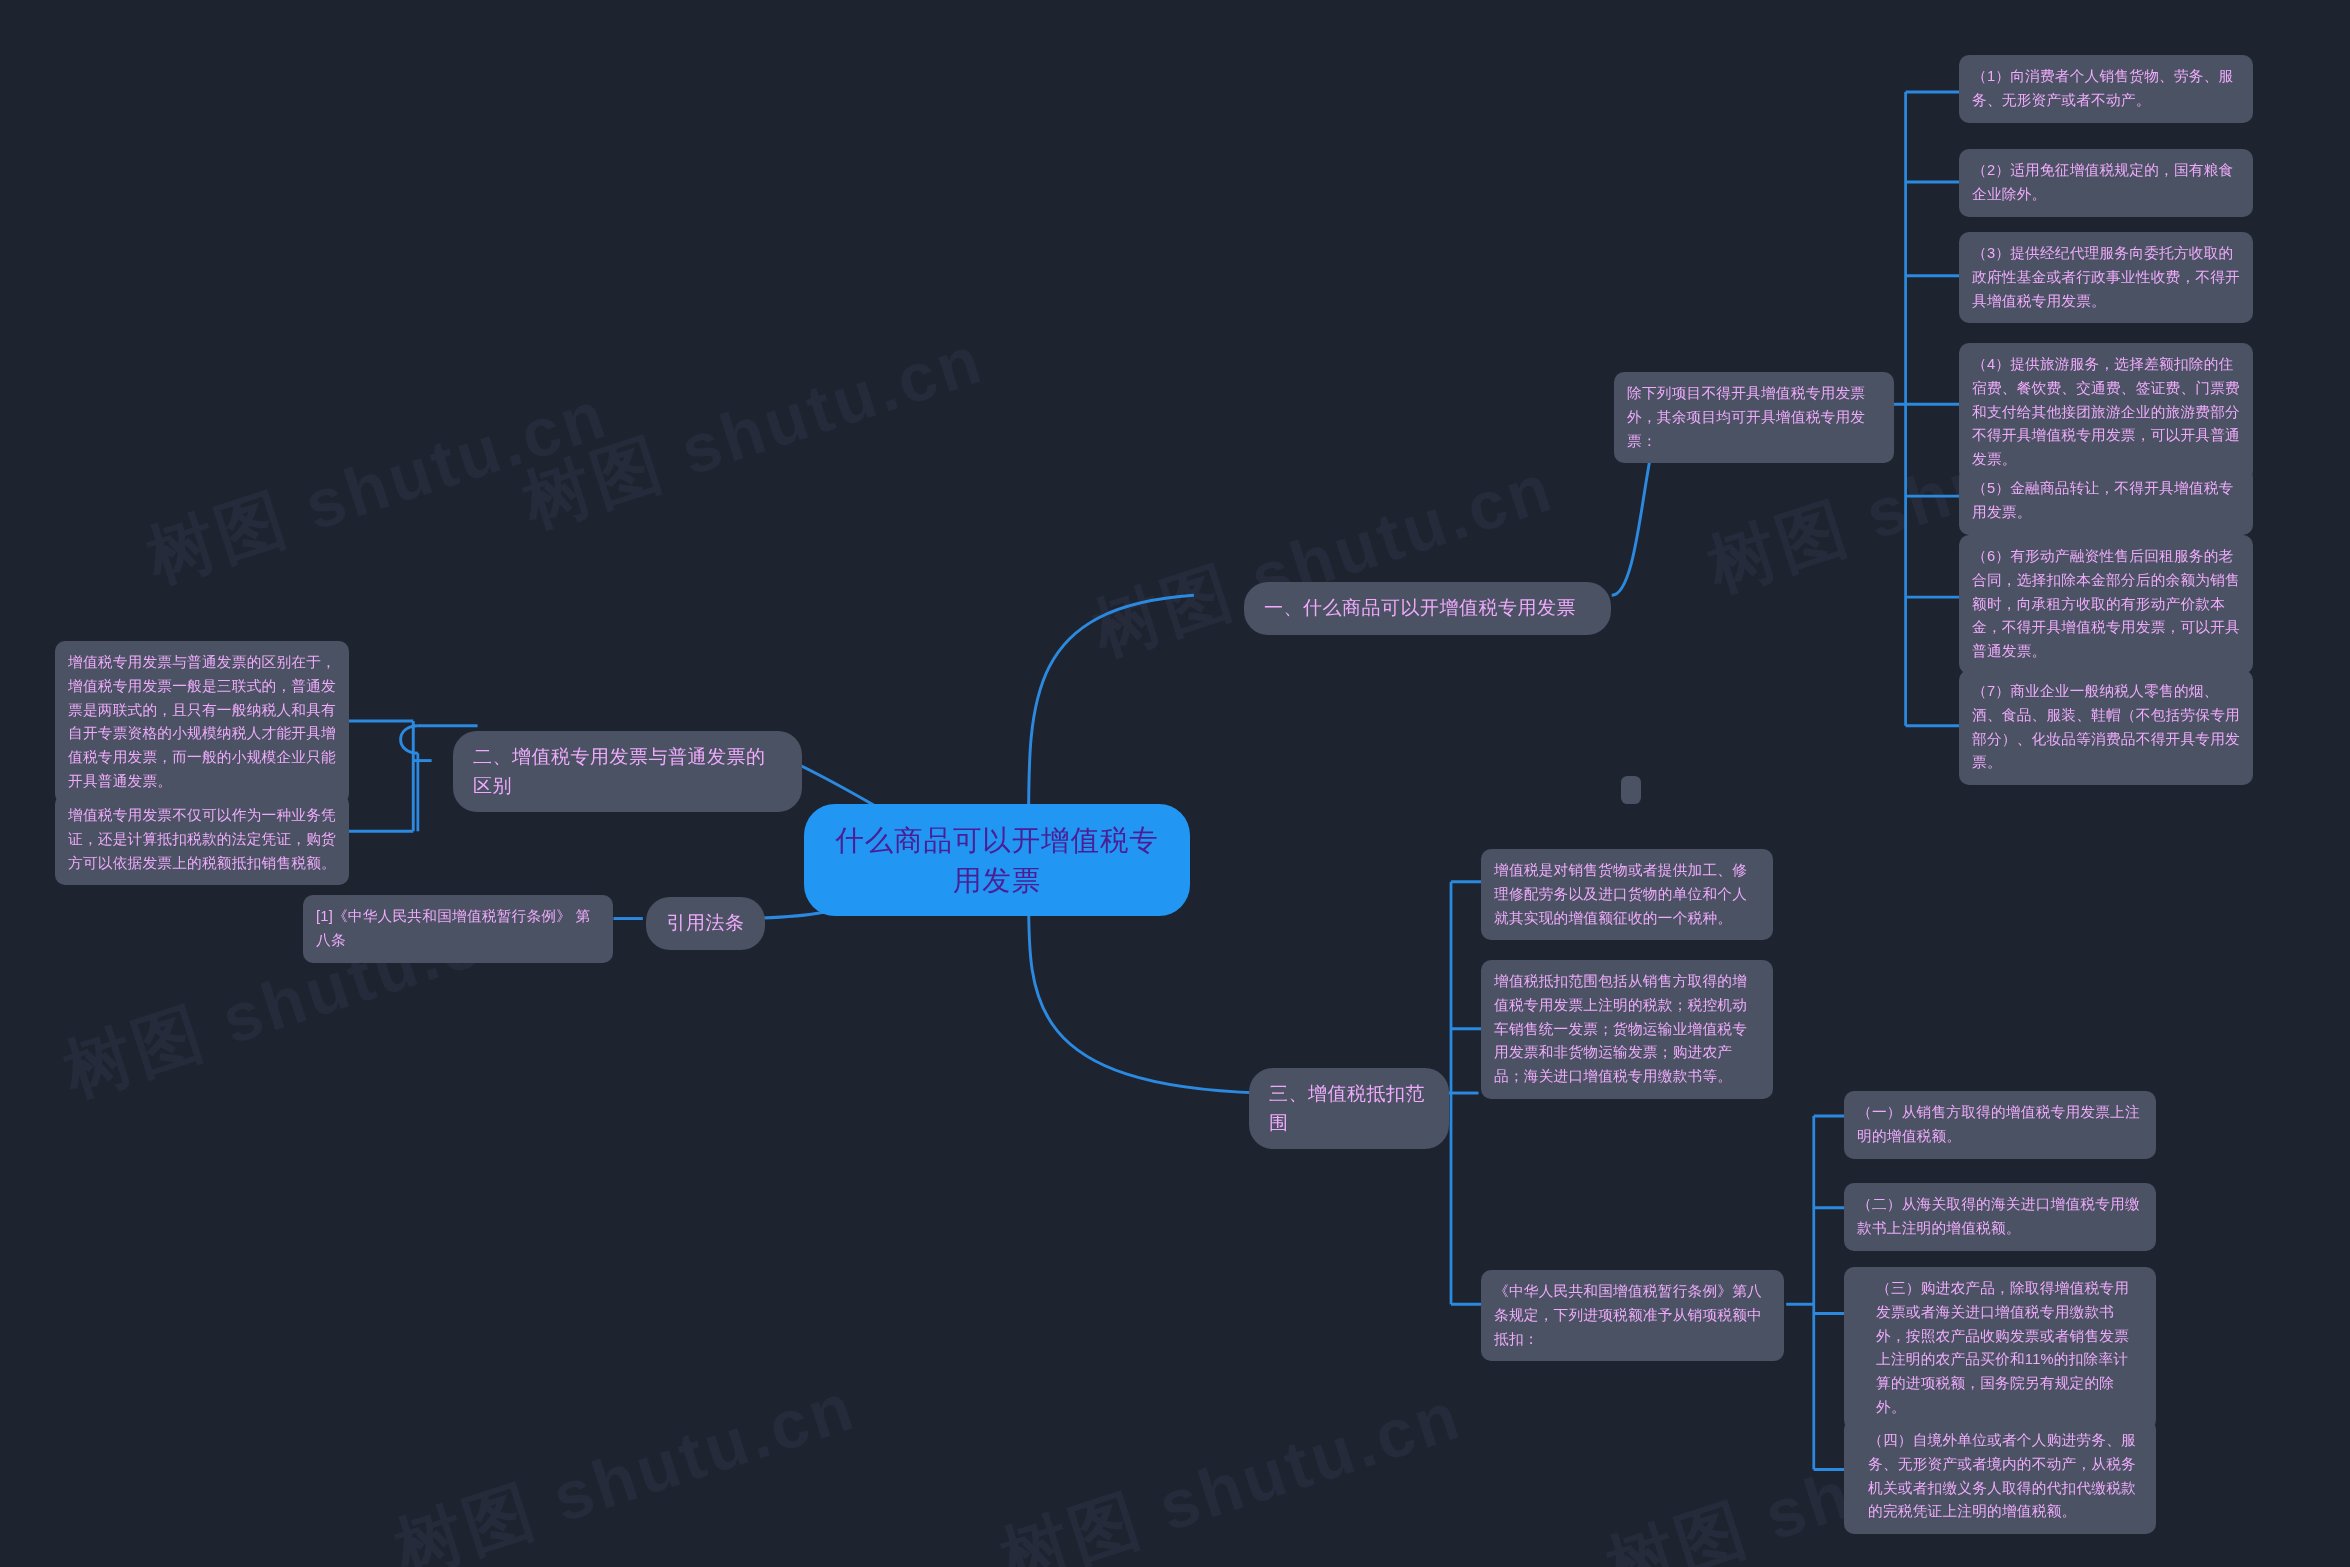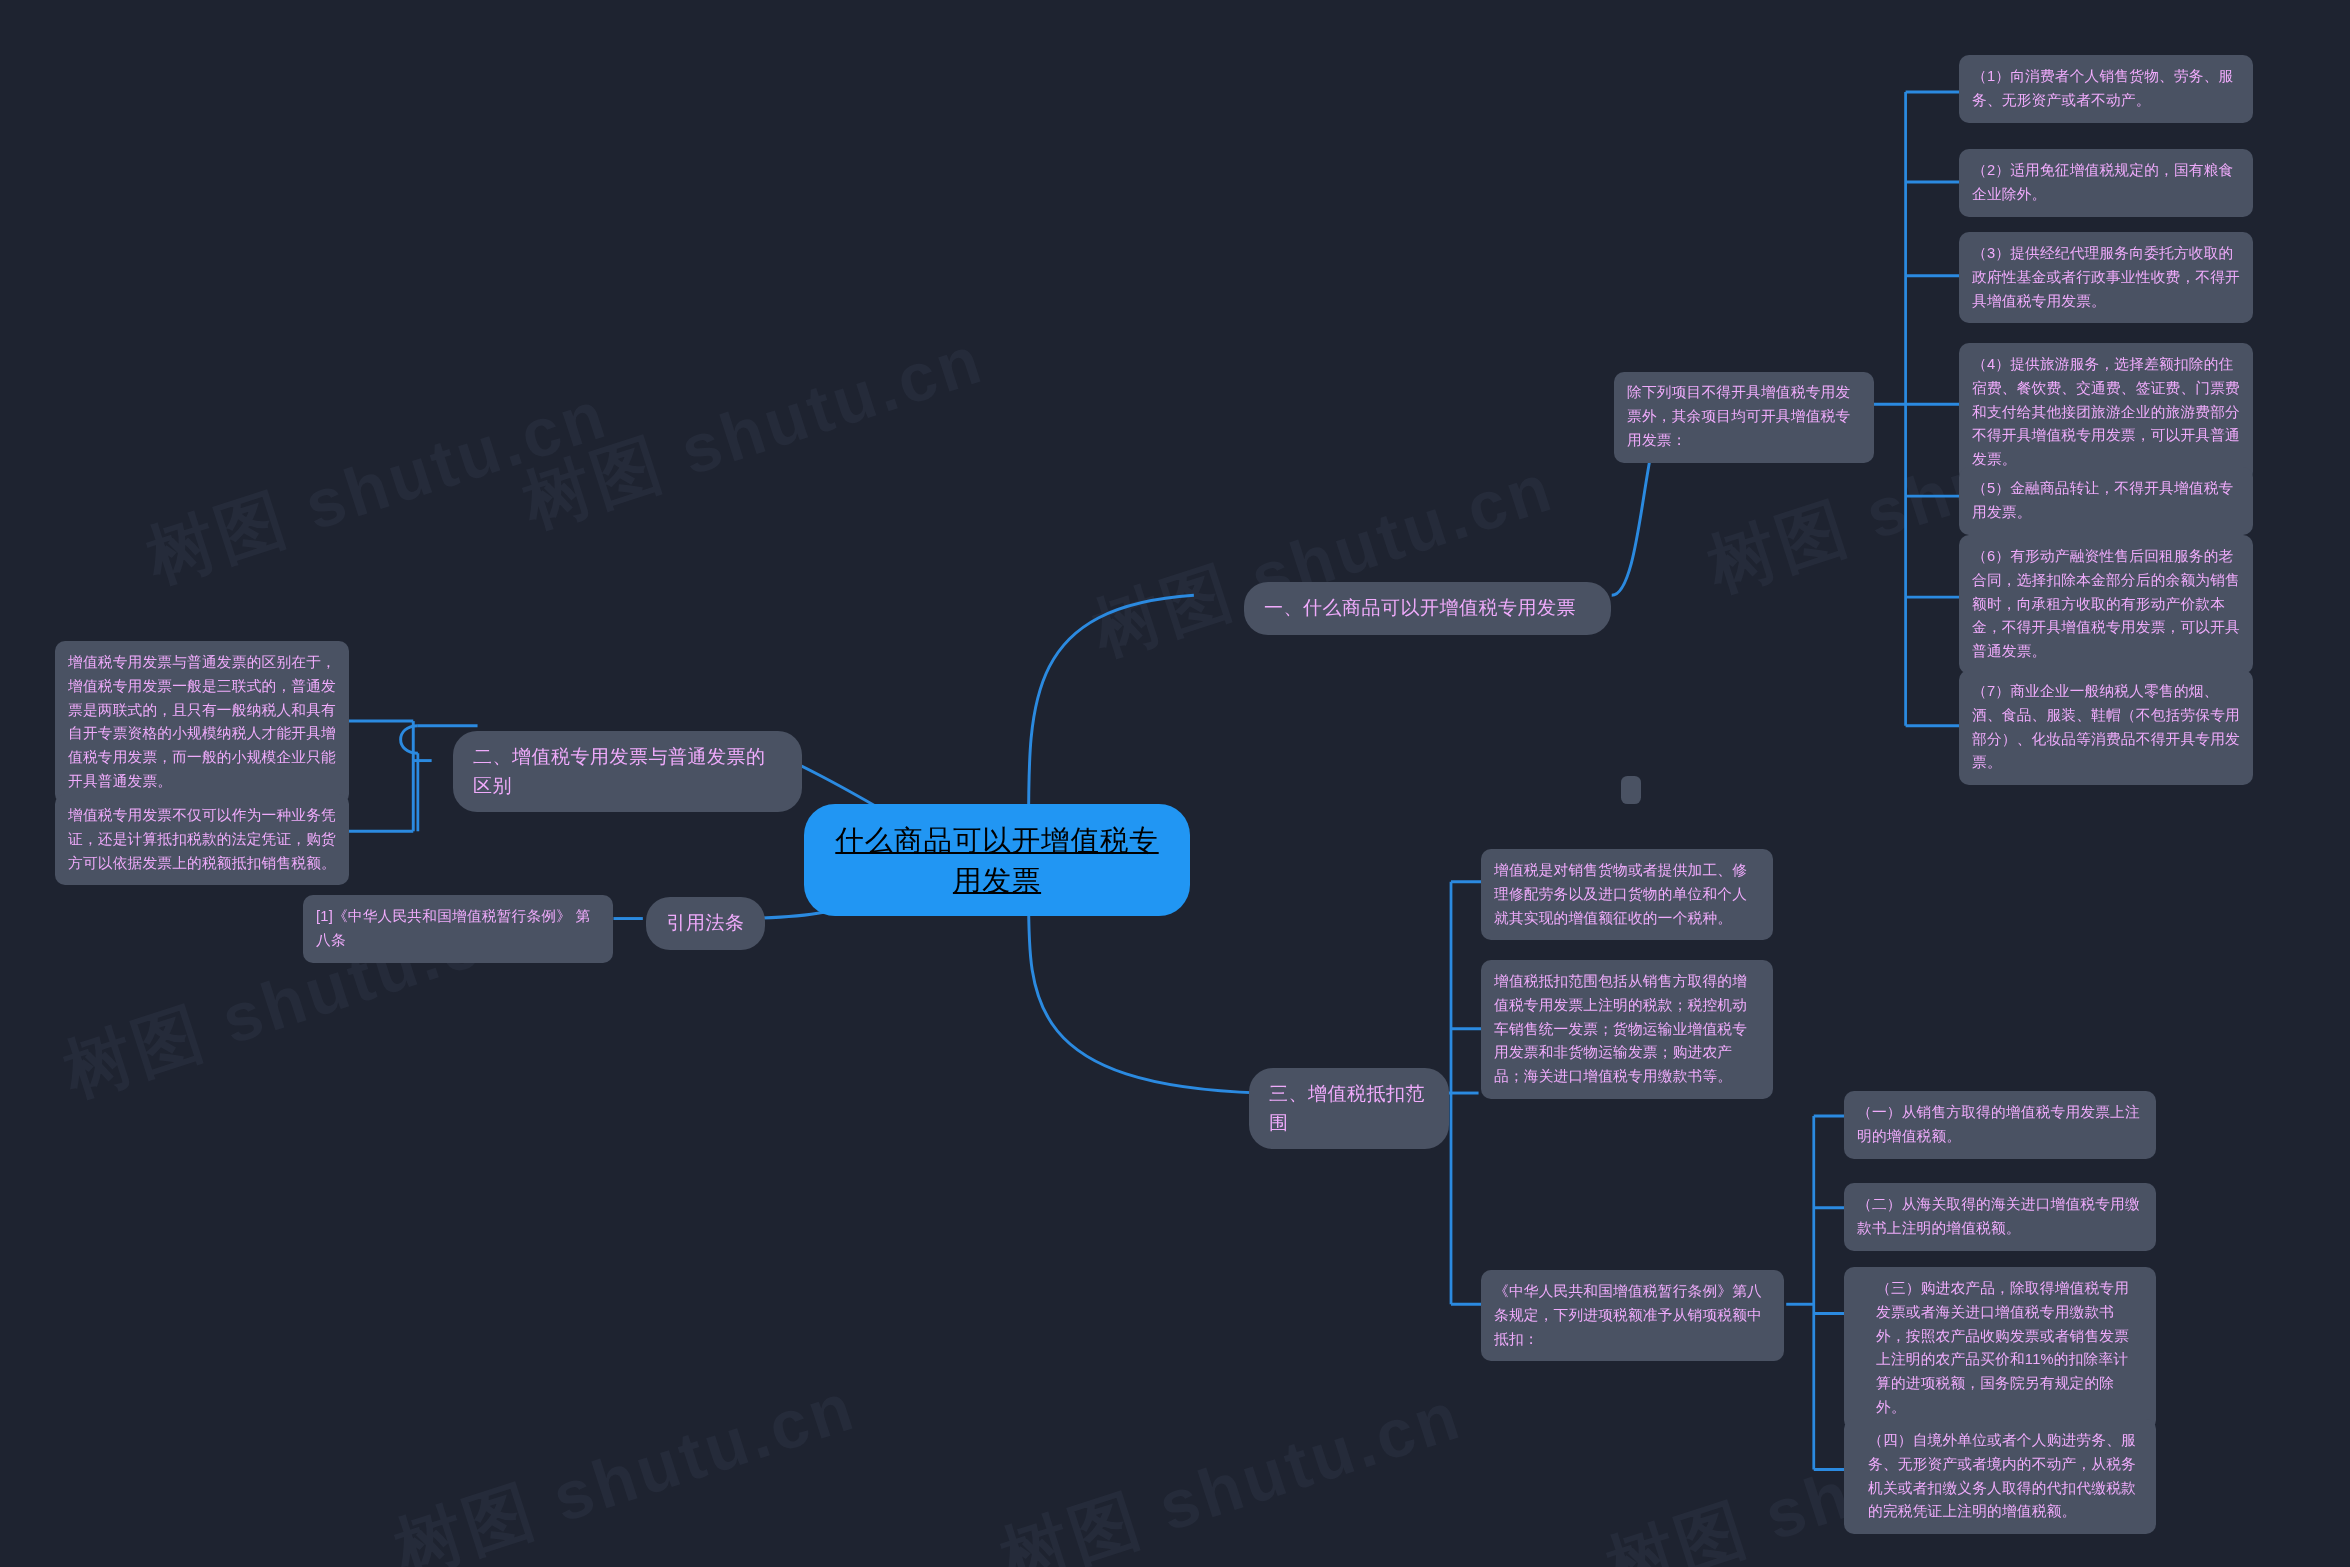"除下列项目不得开具增值税专用发票外，其余项目均可开具增值税专用发票：" div.node { font-family: Liberation Mono, monospace -> none; width: 260px -> 280px }
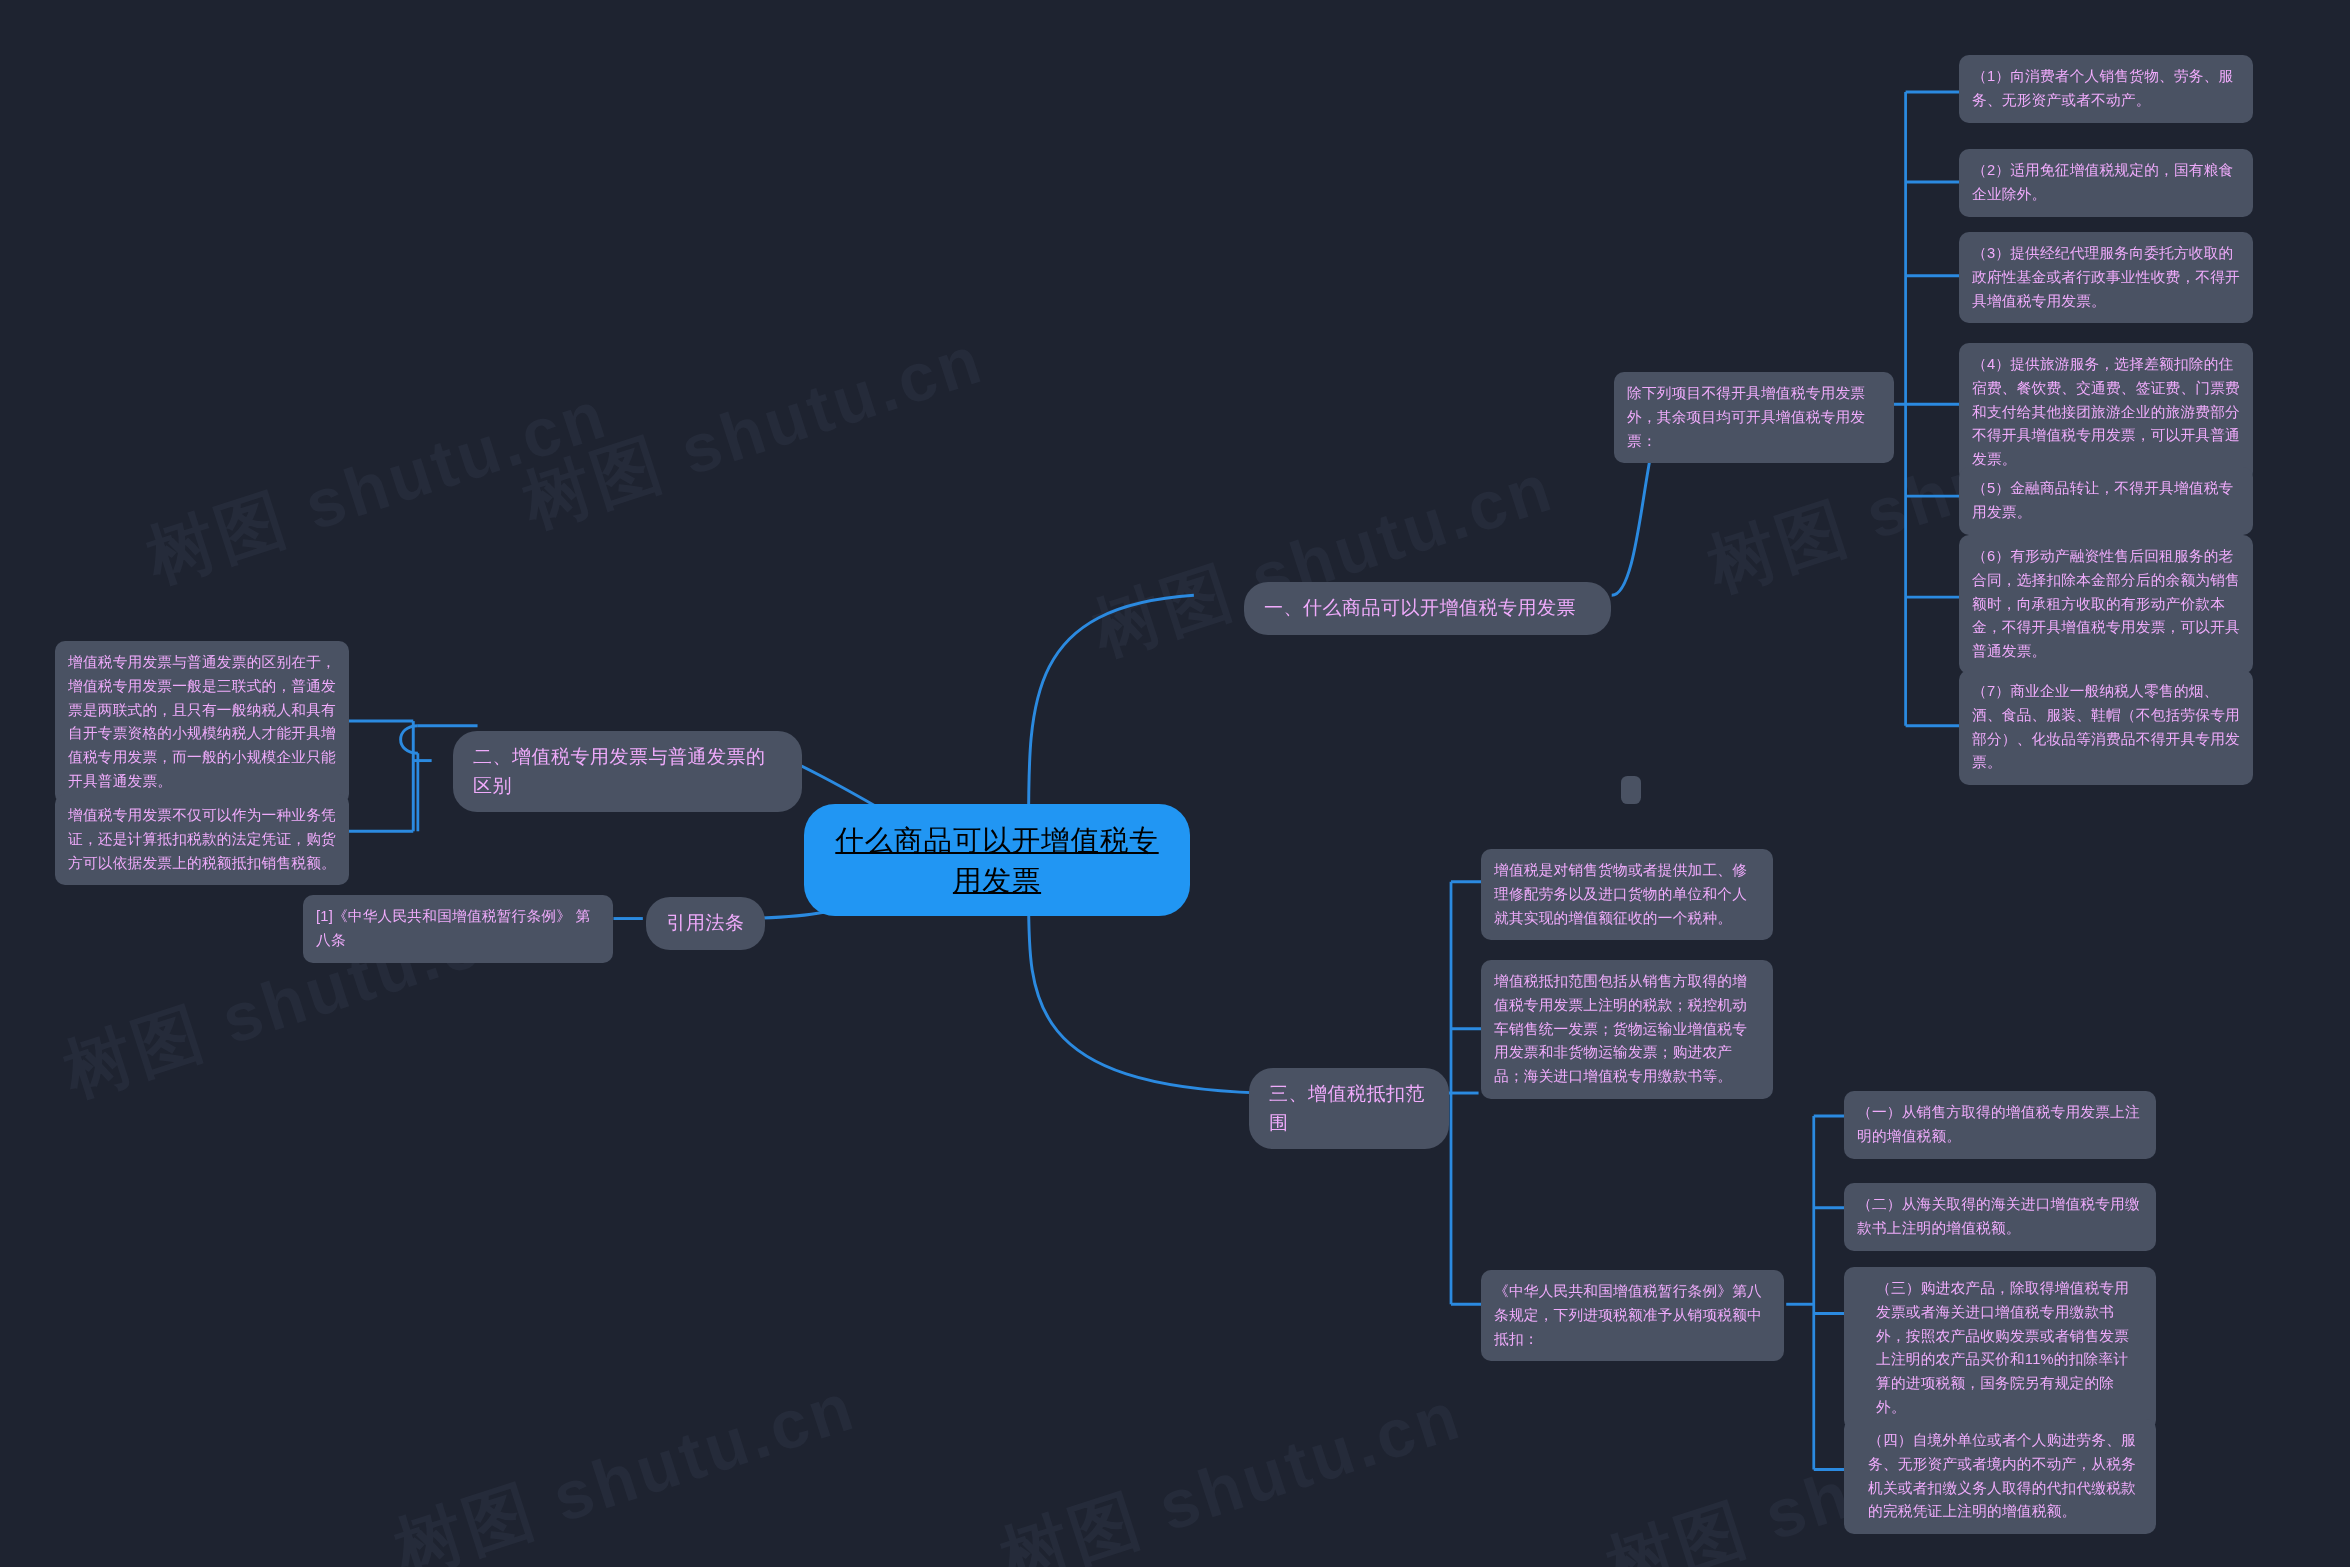"什么商品可以开增值税专用发票" .root { color: #000000 -> #4c1d95; text-decoration: underline -> none }
